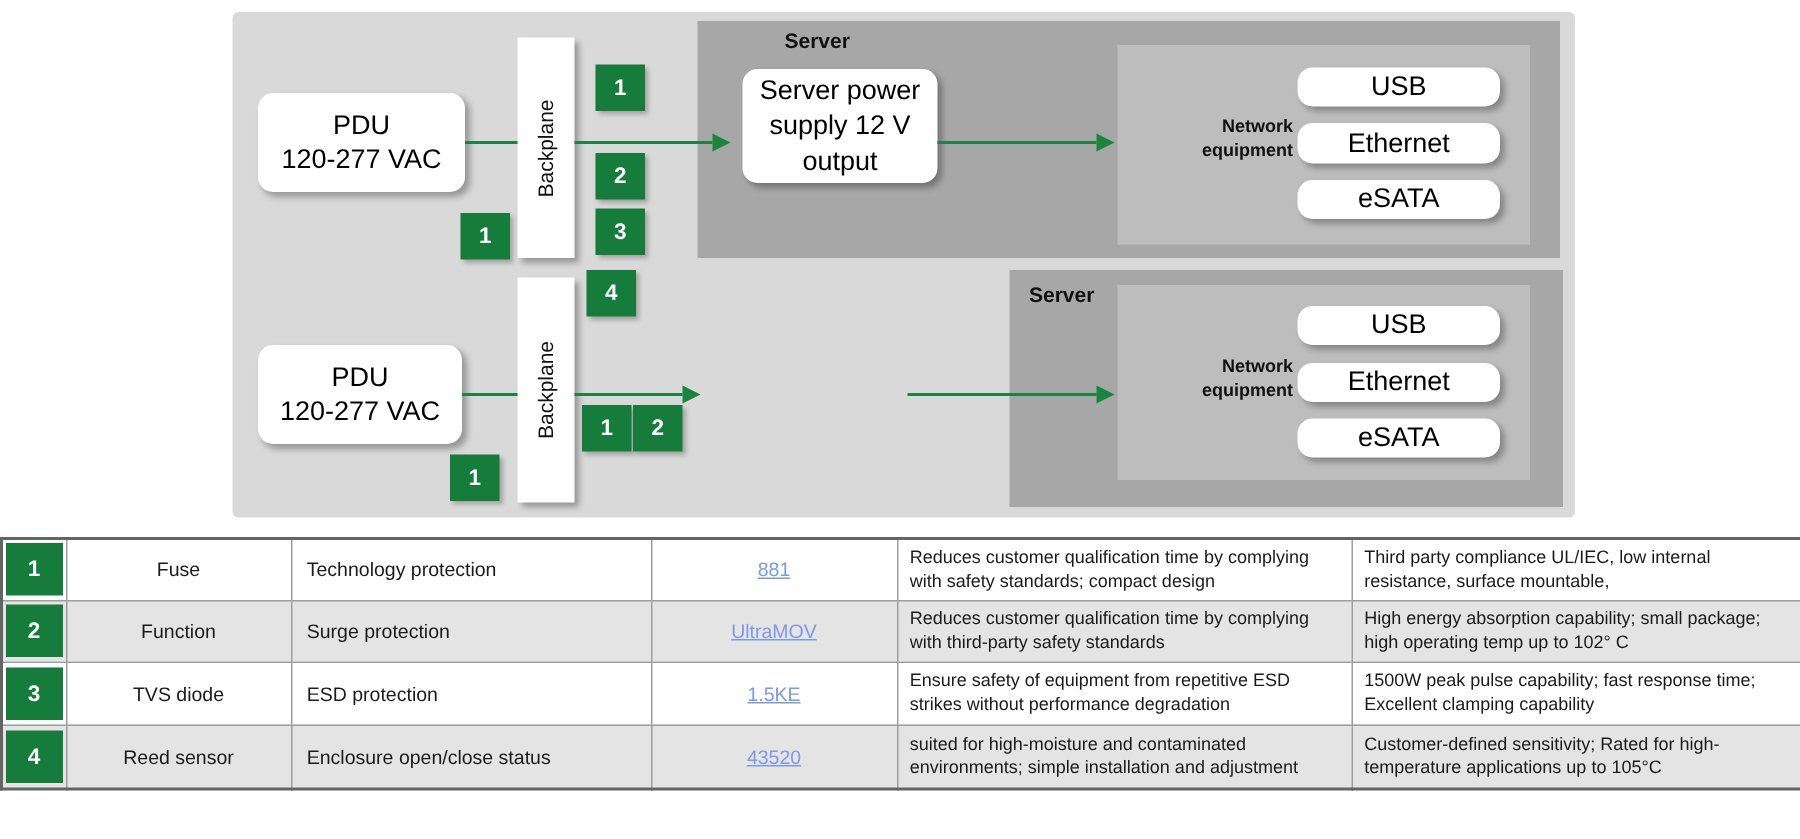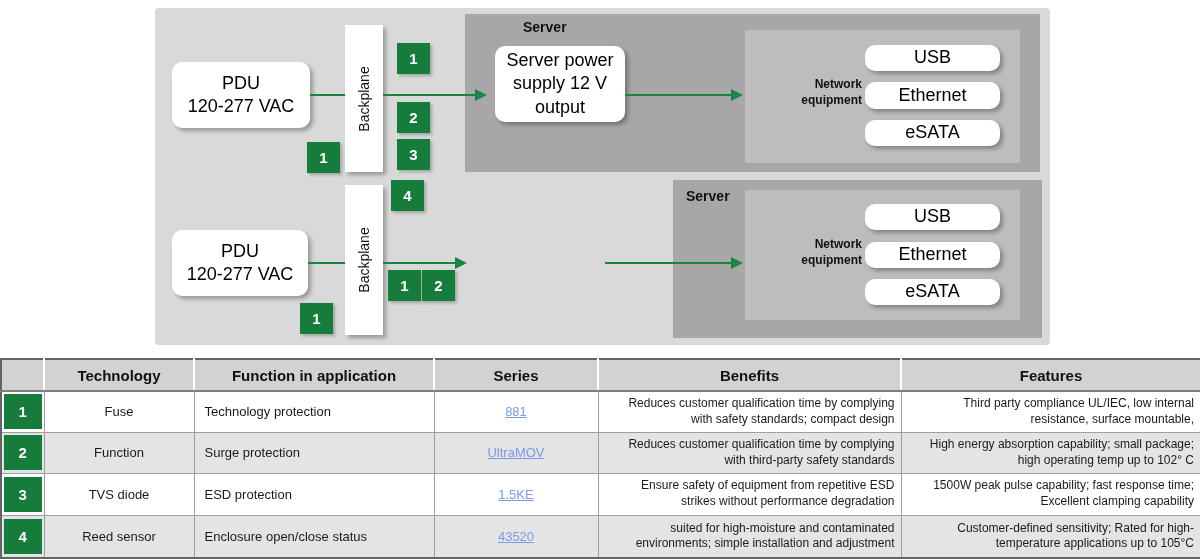"Technology" tr { html: <tr> <th></th> <th>Technology</th> <th>Function in application</th> <th>Series</th> <th>Benefits</th> <th>Features</th> </tr> -> none }
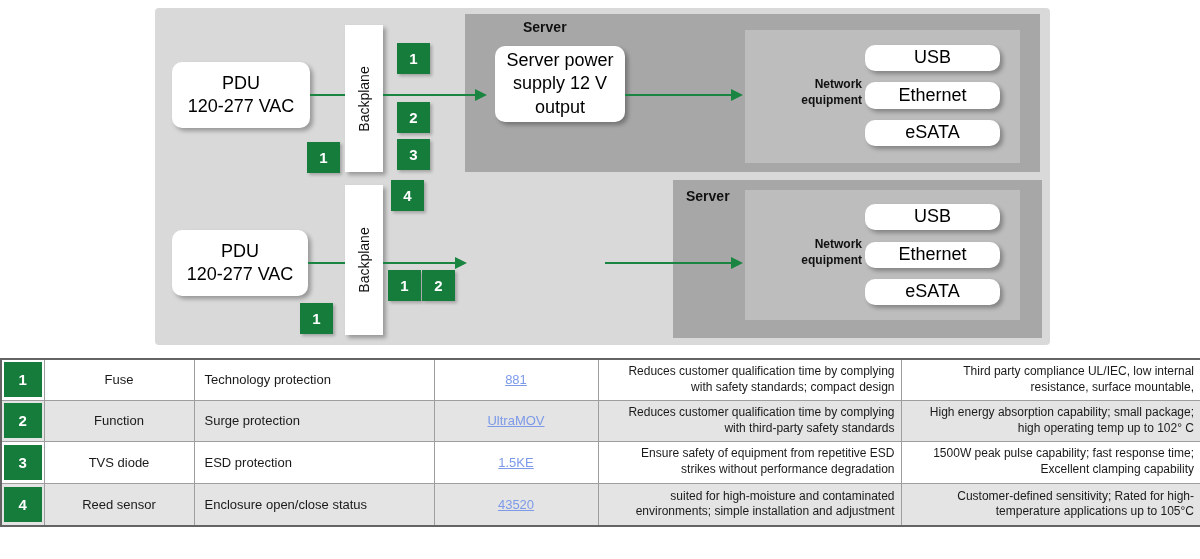"Reduces customer qualification time by" td.benefits, td.features { text-align: right -> left }
